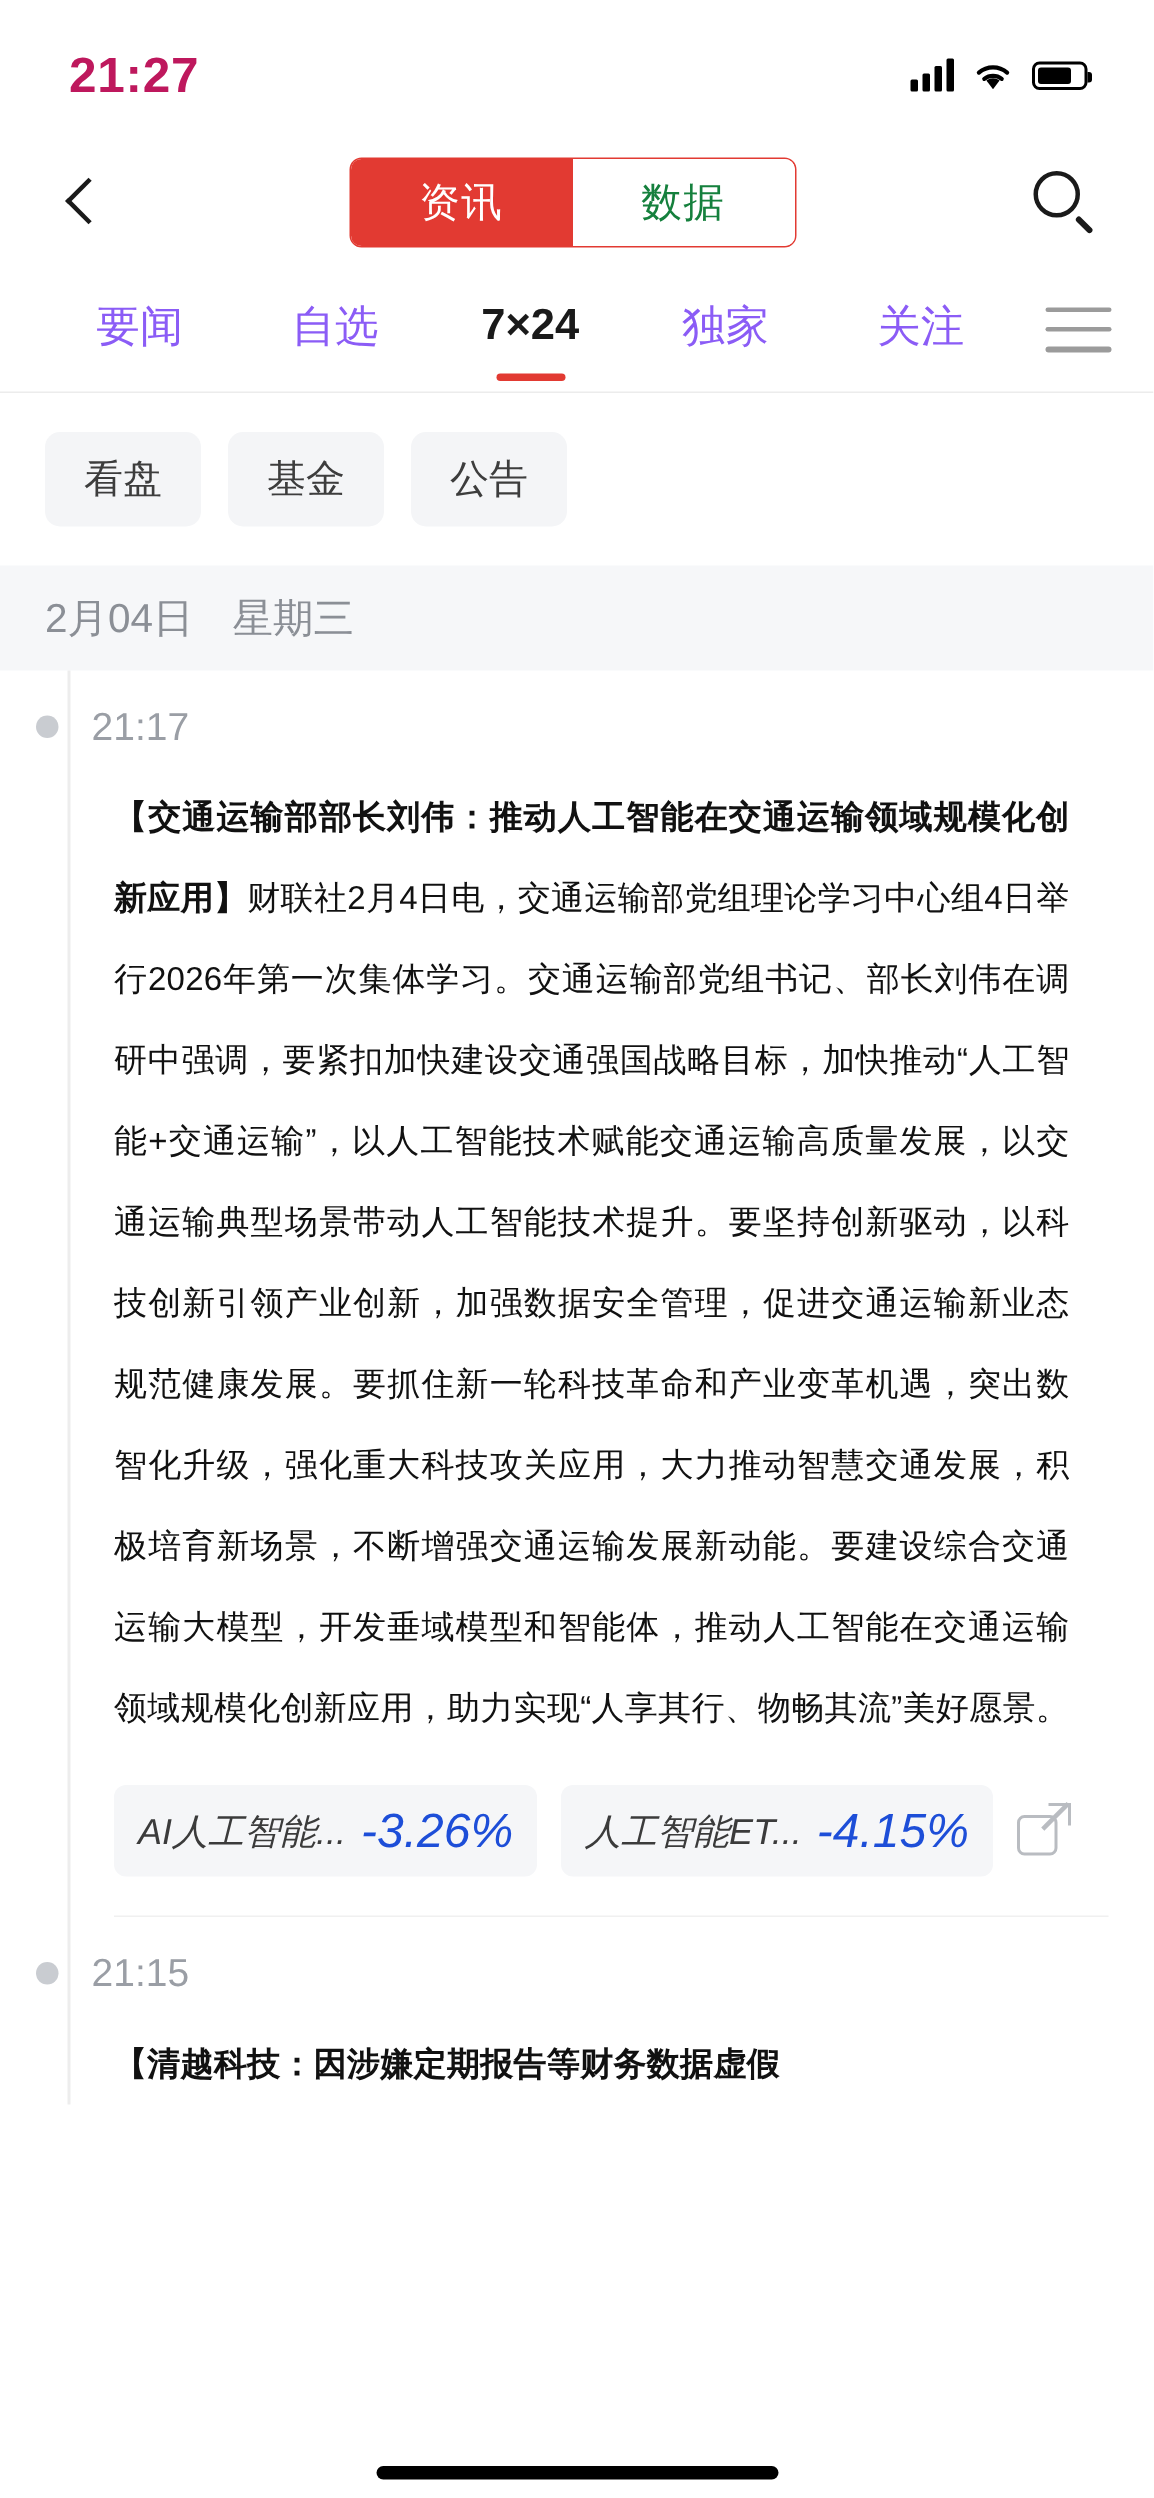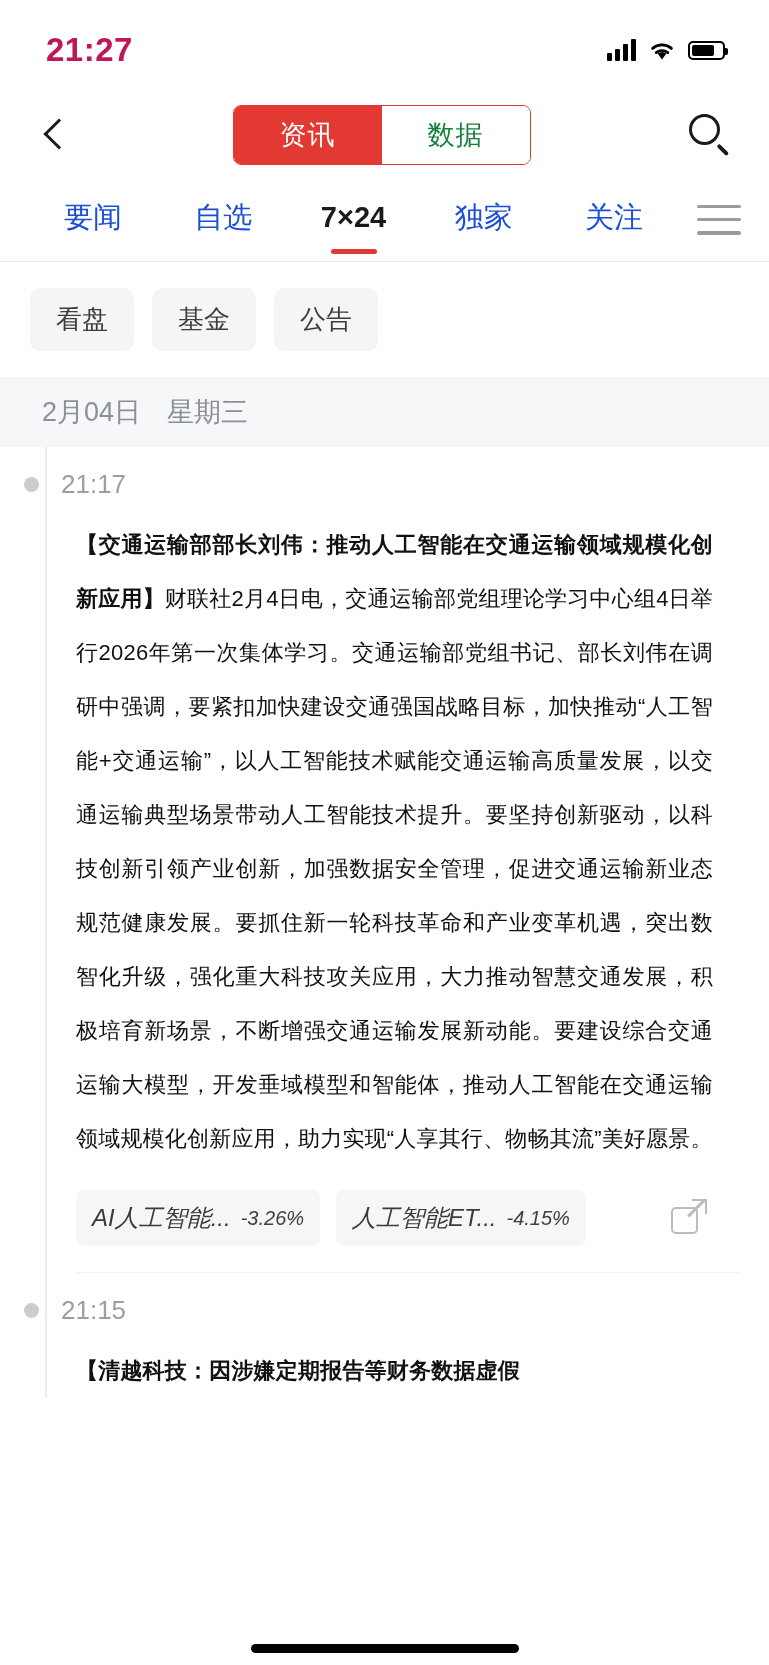"要闻" .cat-item { color: #1d4ed8 -> #8b5cf6 }
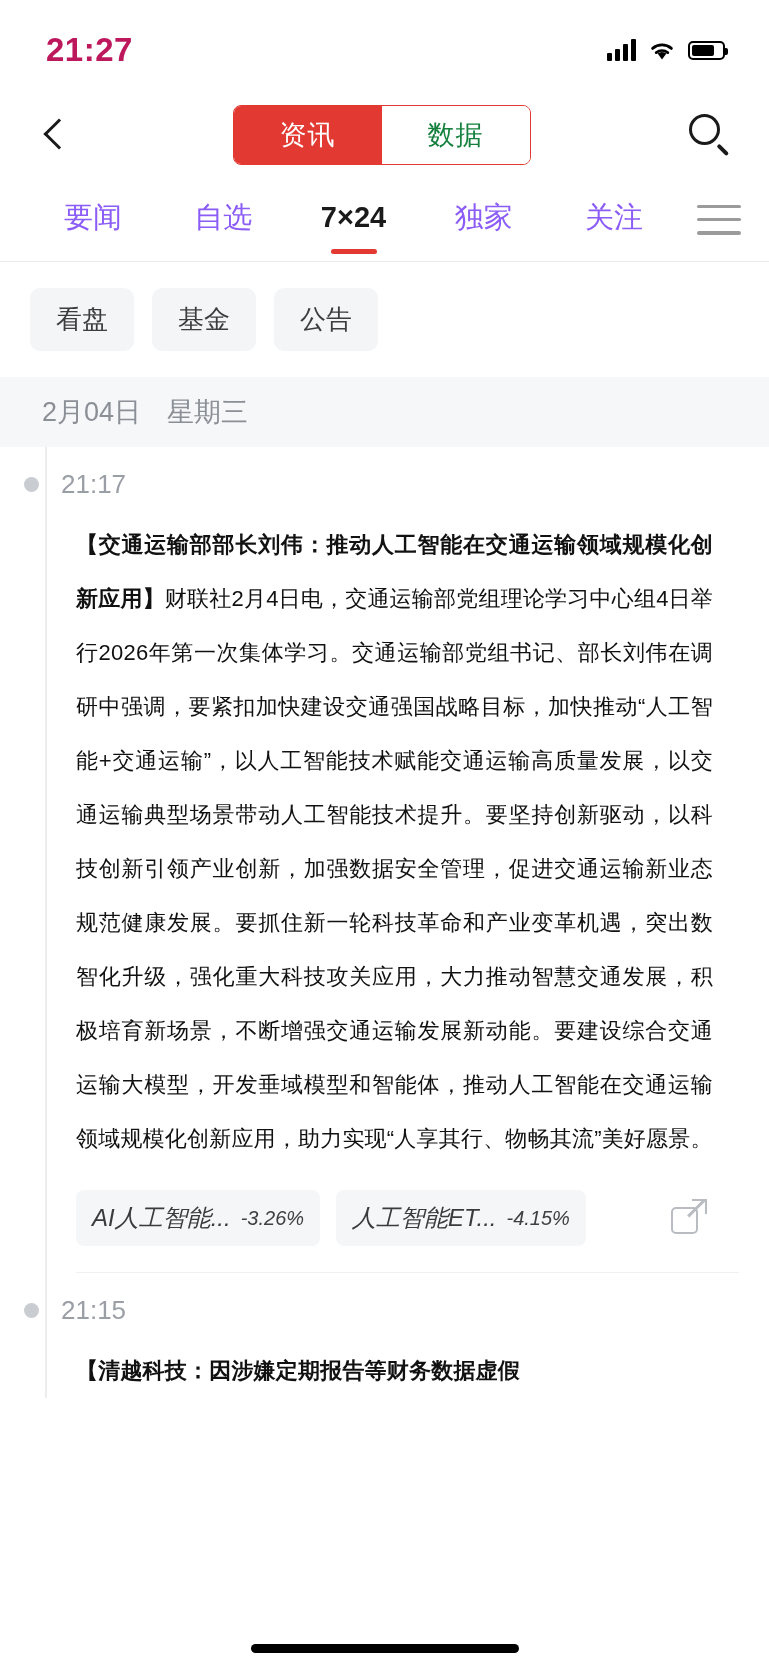"2月04日" .date-bar { padding: 0 42px -> 0 30px }
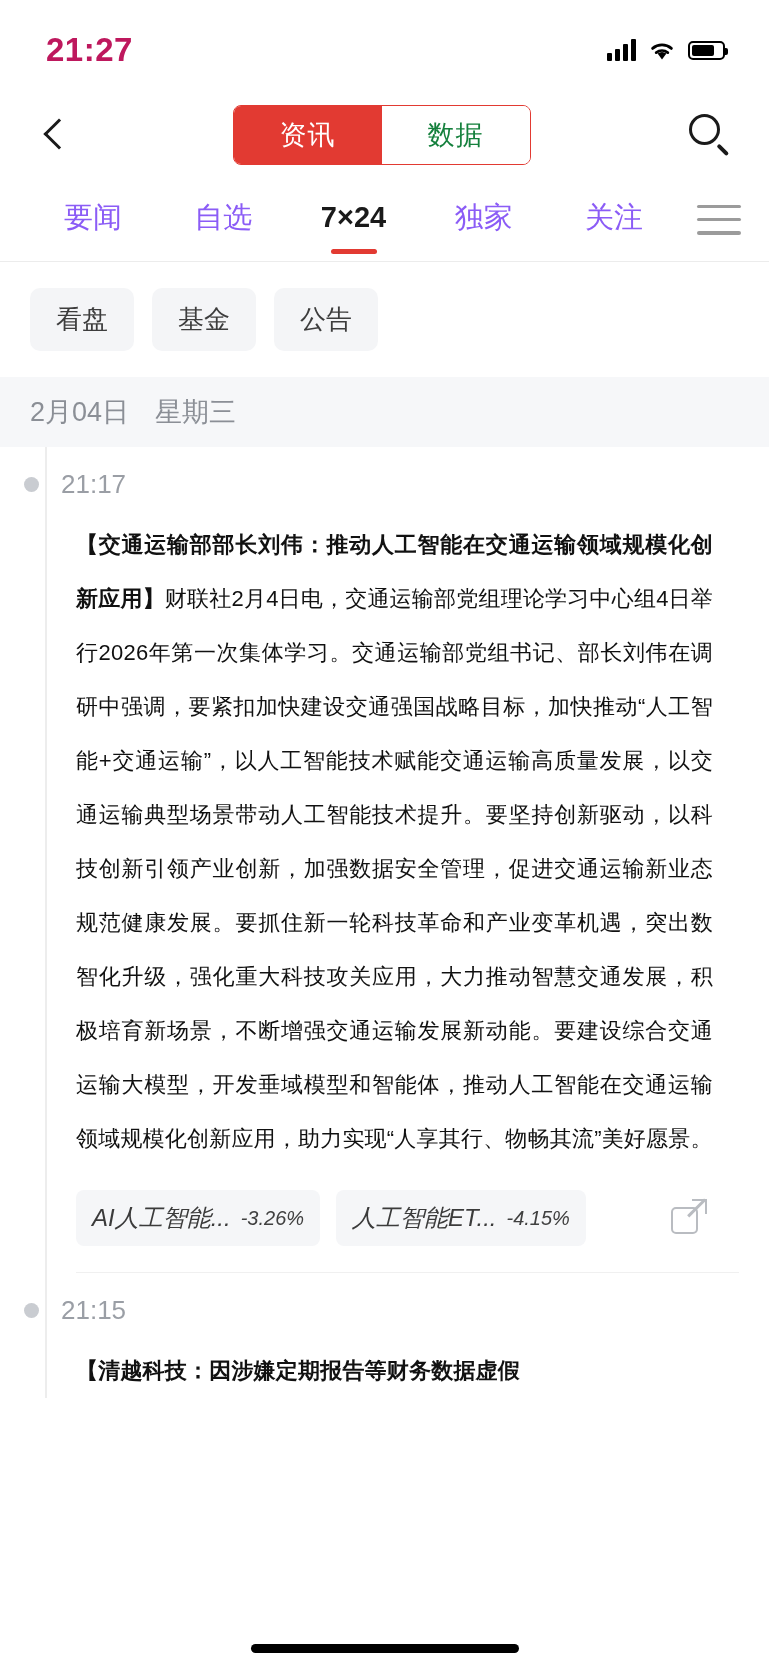"-3.26%" .tag .pct { color: #404040 -> #1d4ed8; font-size: 20px -> 32px }
